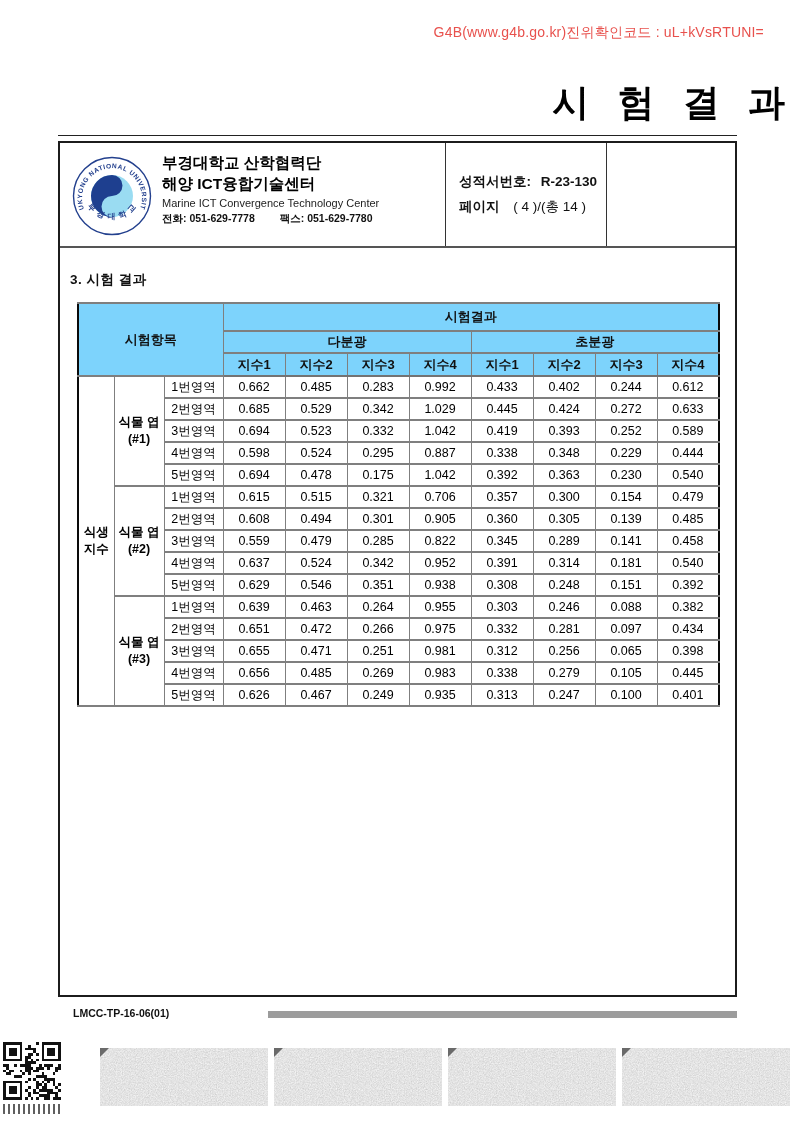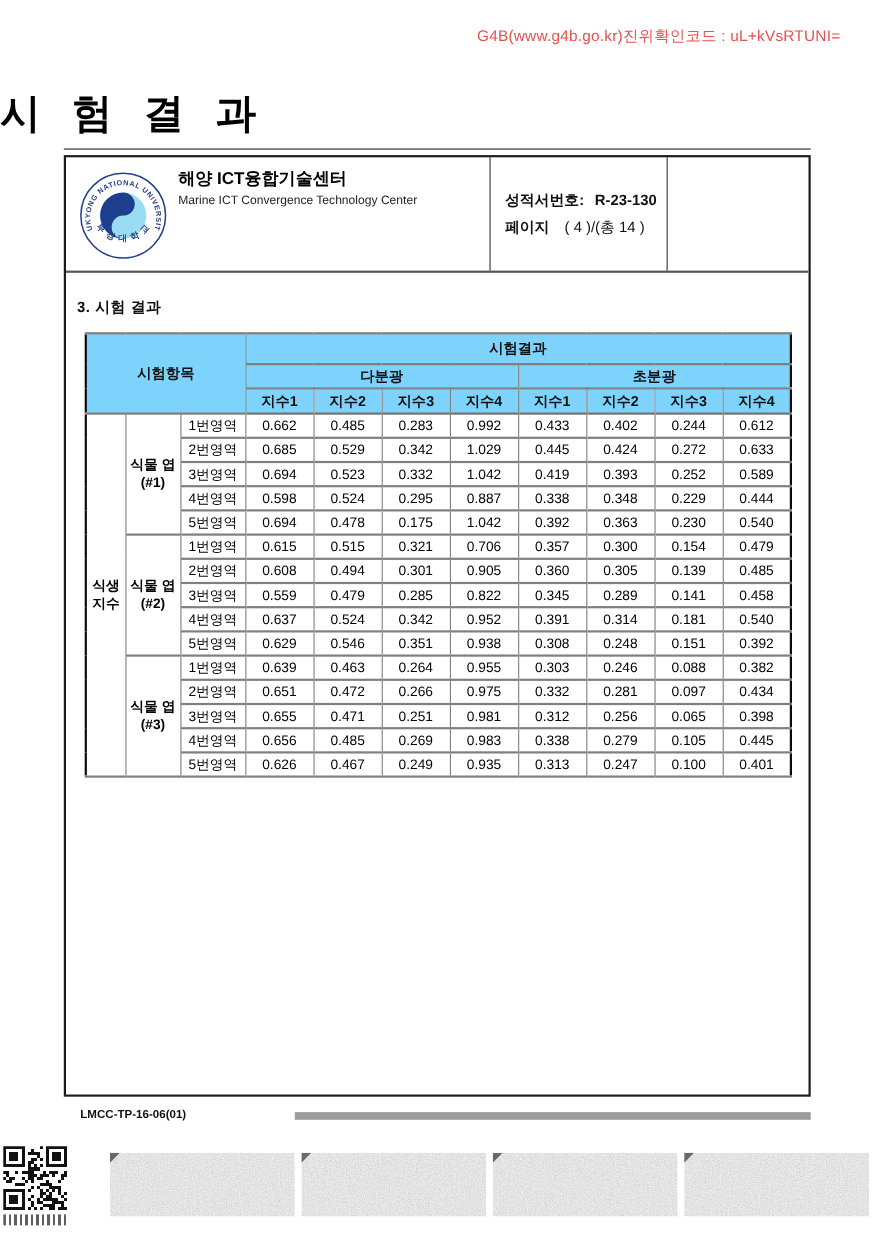"시 험 결 과" .doc-title { text-align: left -> right }
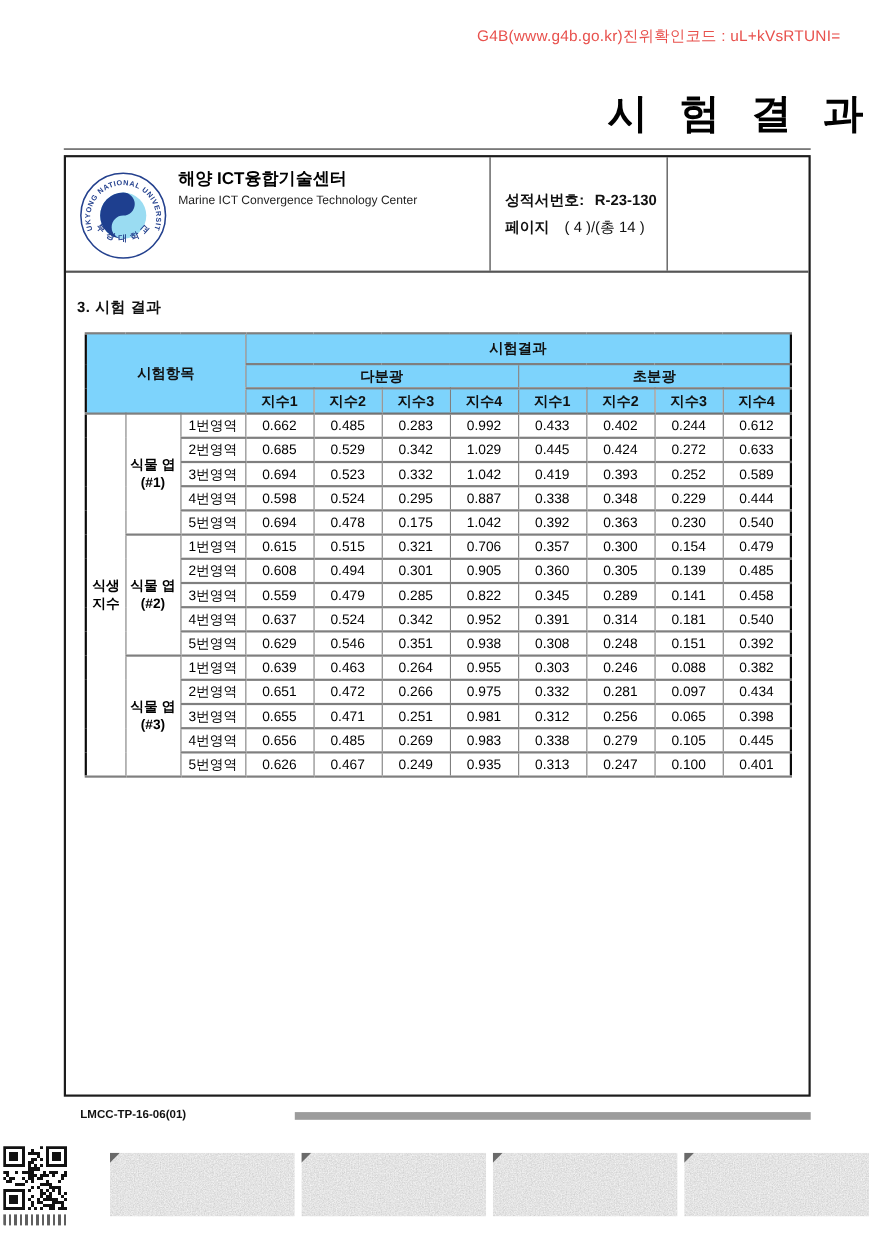"부경대학교 산학협력단" div.org-name-kr { html: none -> <div>부경대학교 산학협력단</div> }
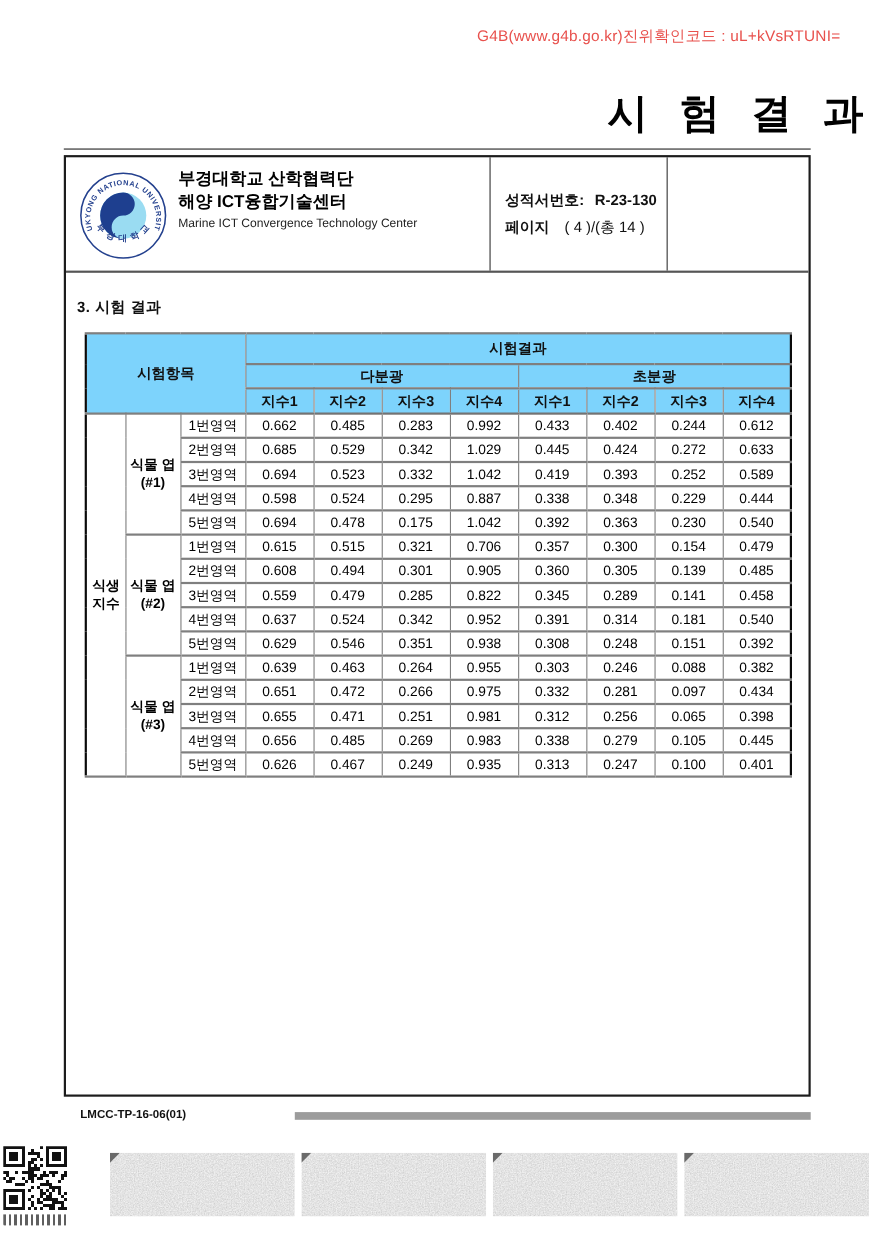"전화: 051-629-7778 팩스: 051-629-7780" div.org-phone { html: none -> <div> <span>전화: 051-629-7778</span> <span>팩스: 051-629-7780</span> </div> }
